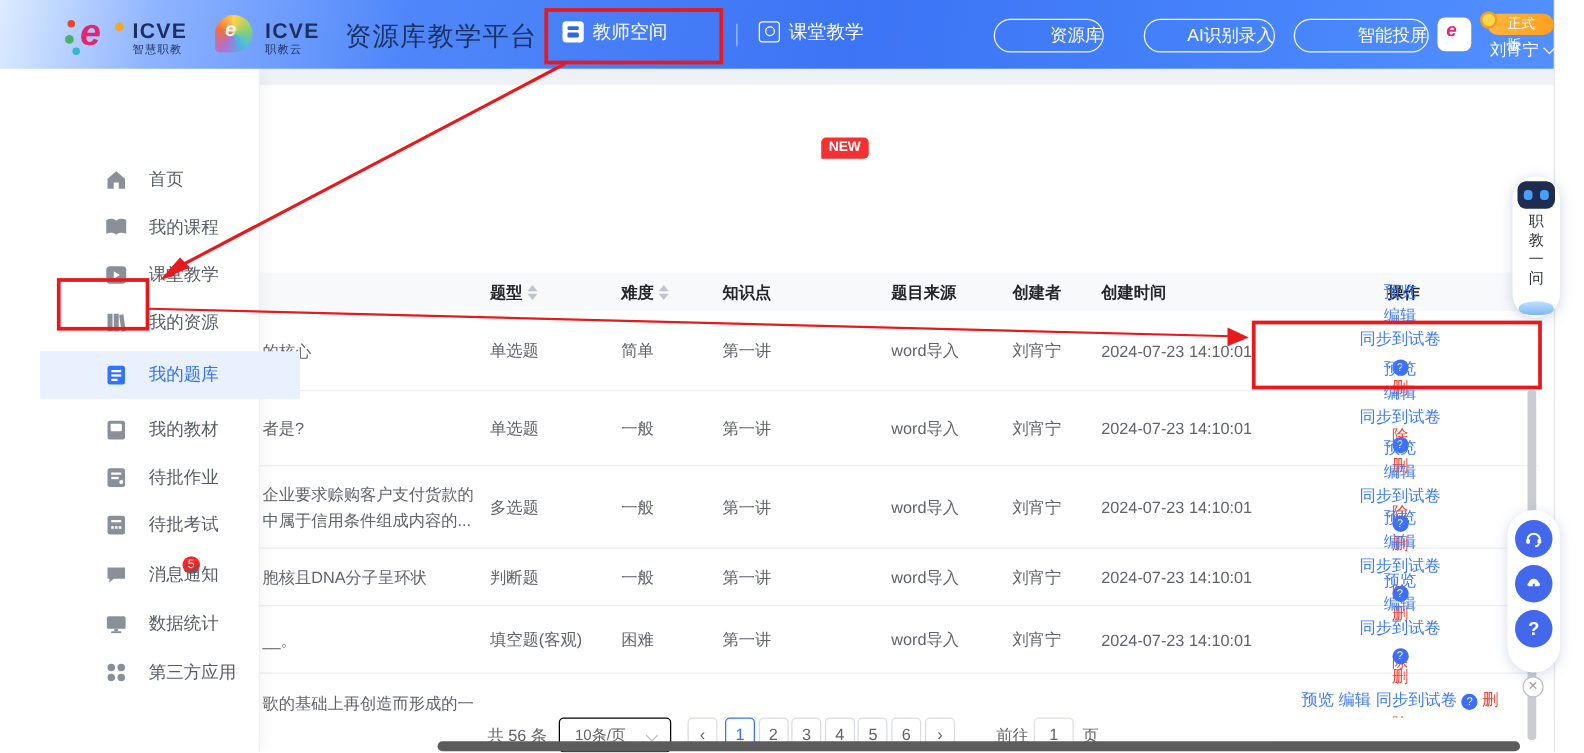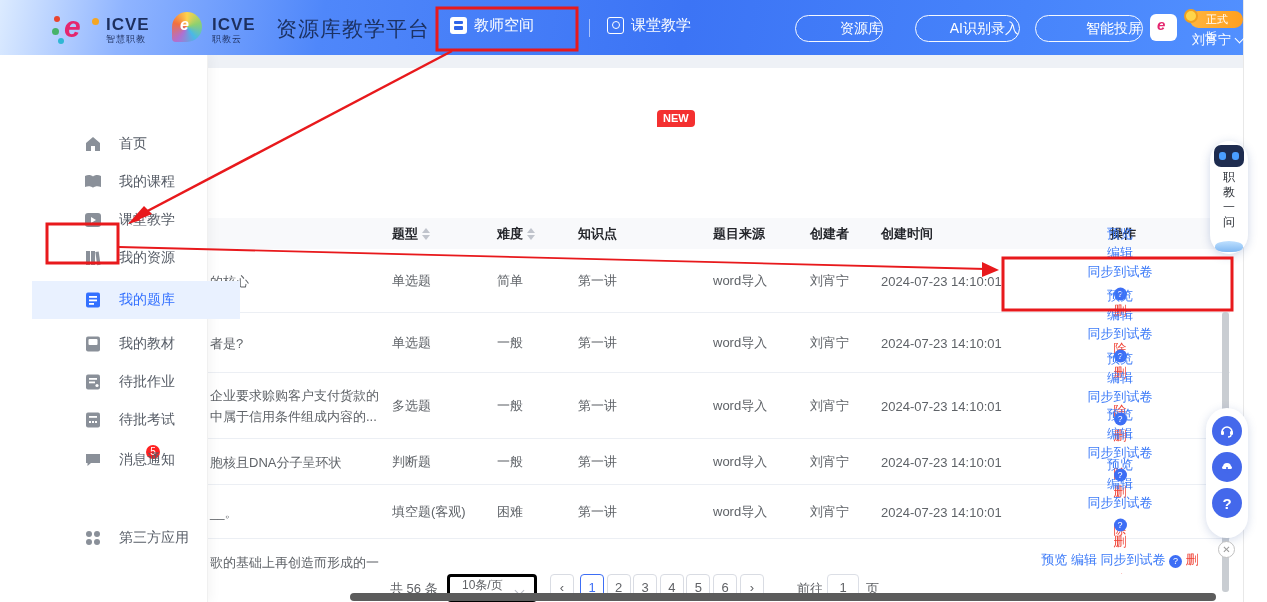"数据统计" div.side-item { html: none -> <div> <span><svg> <rect></rect> <rect></rect> <rect></rect> </svg></span> <span>数据统计</span> </div> }
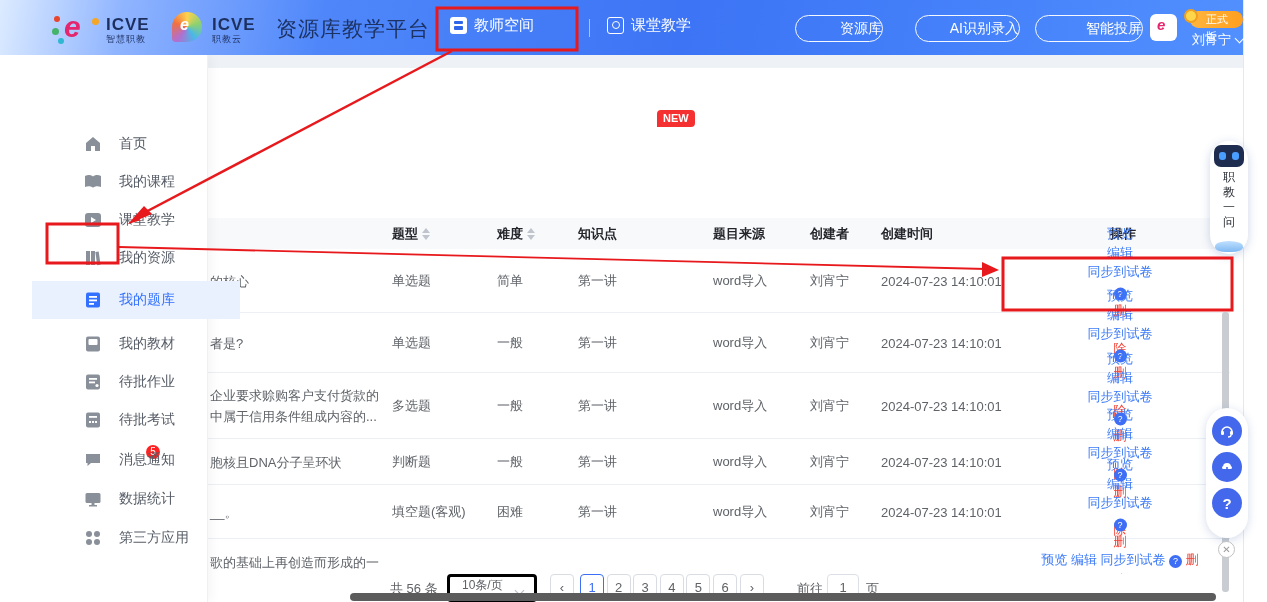"10条/页" #size-select { align-items: flex-start -> center; border: 3px solid #000000 -> 1px solid #000000 }
